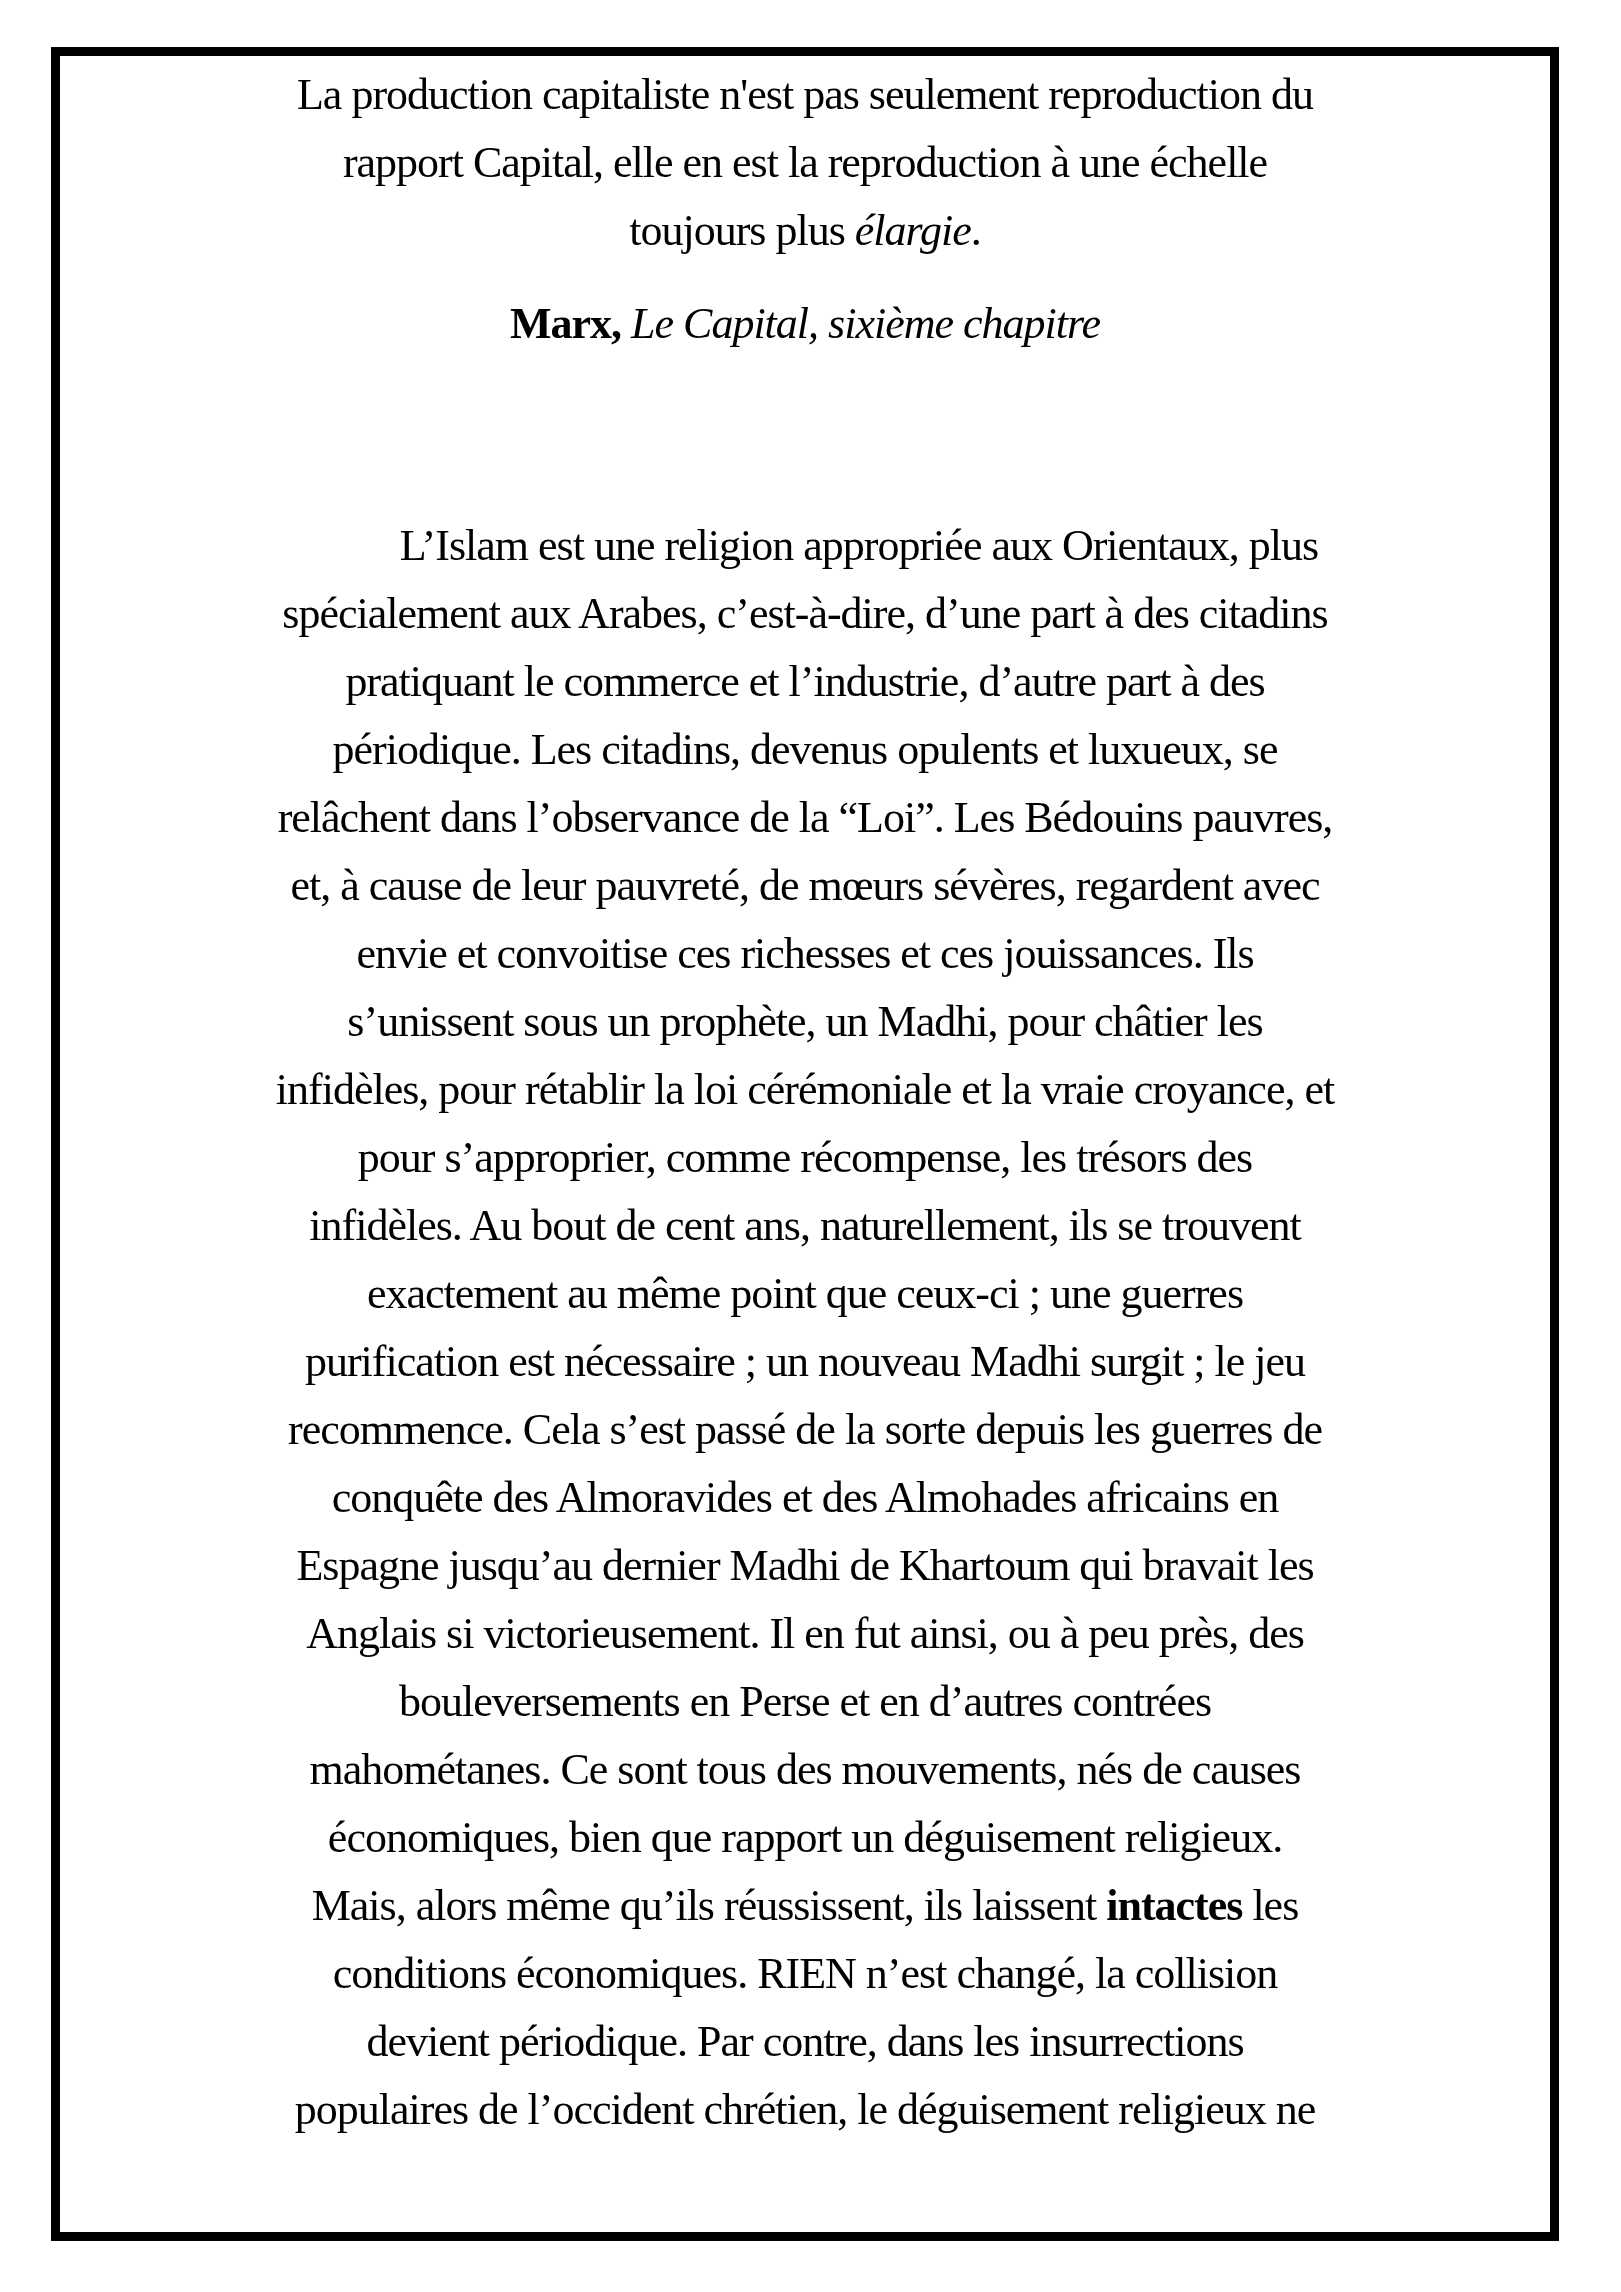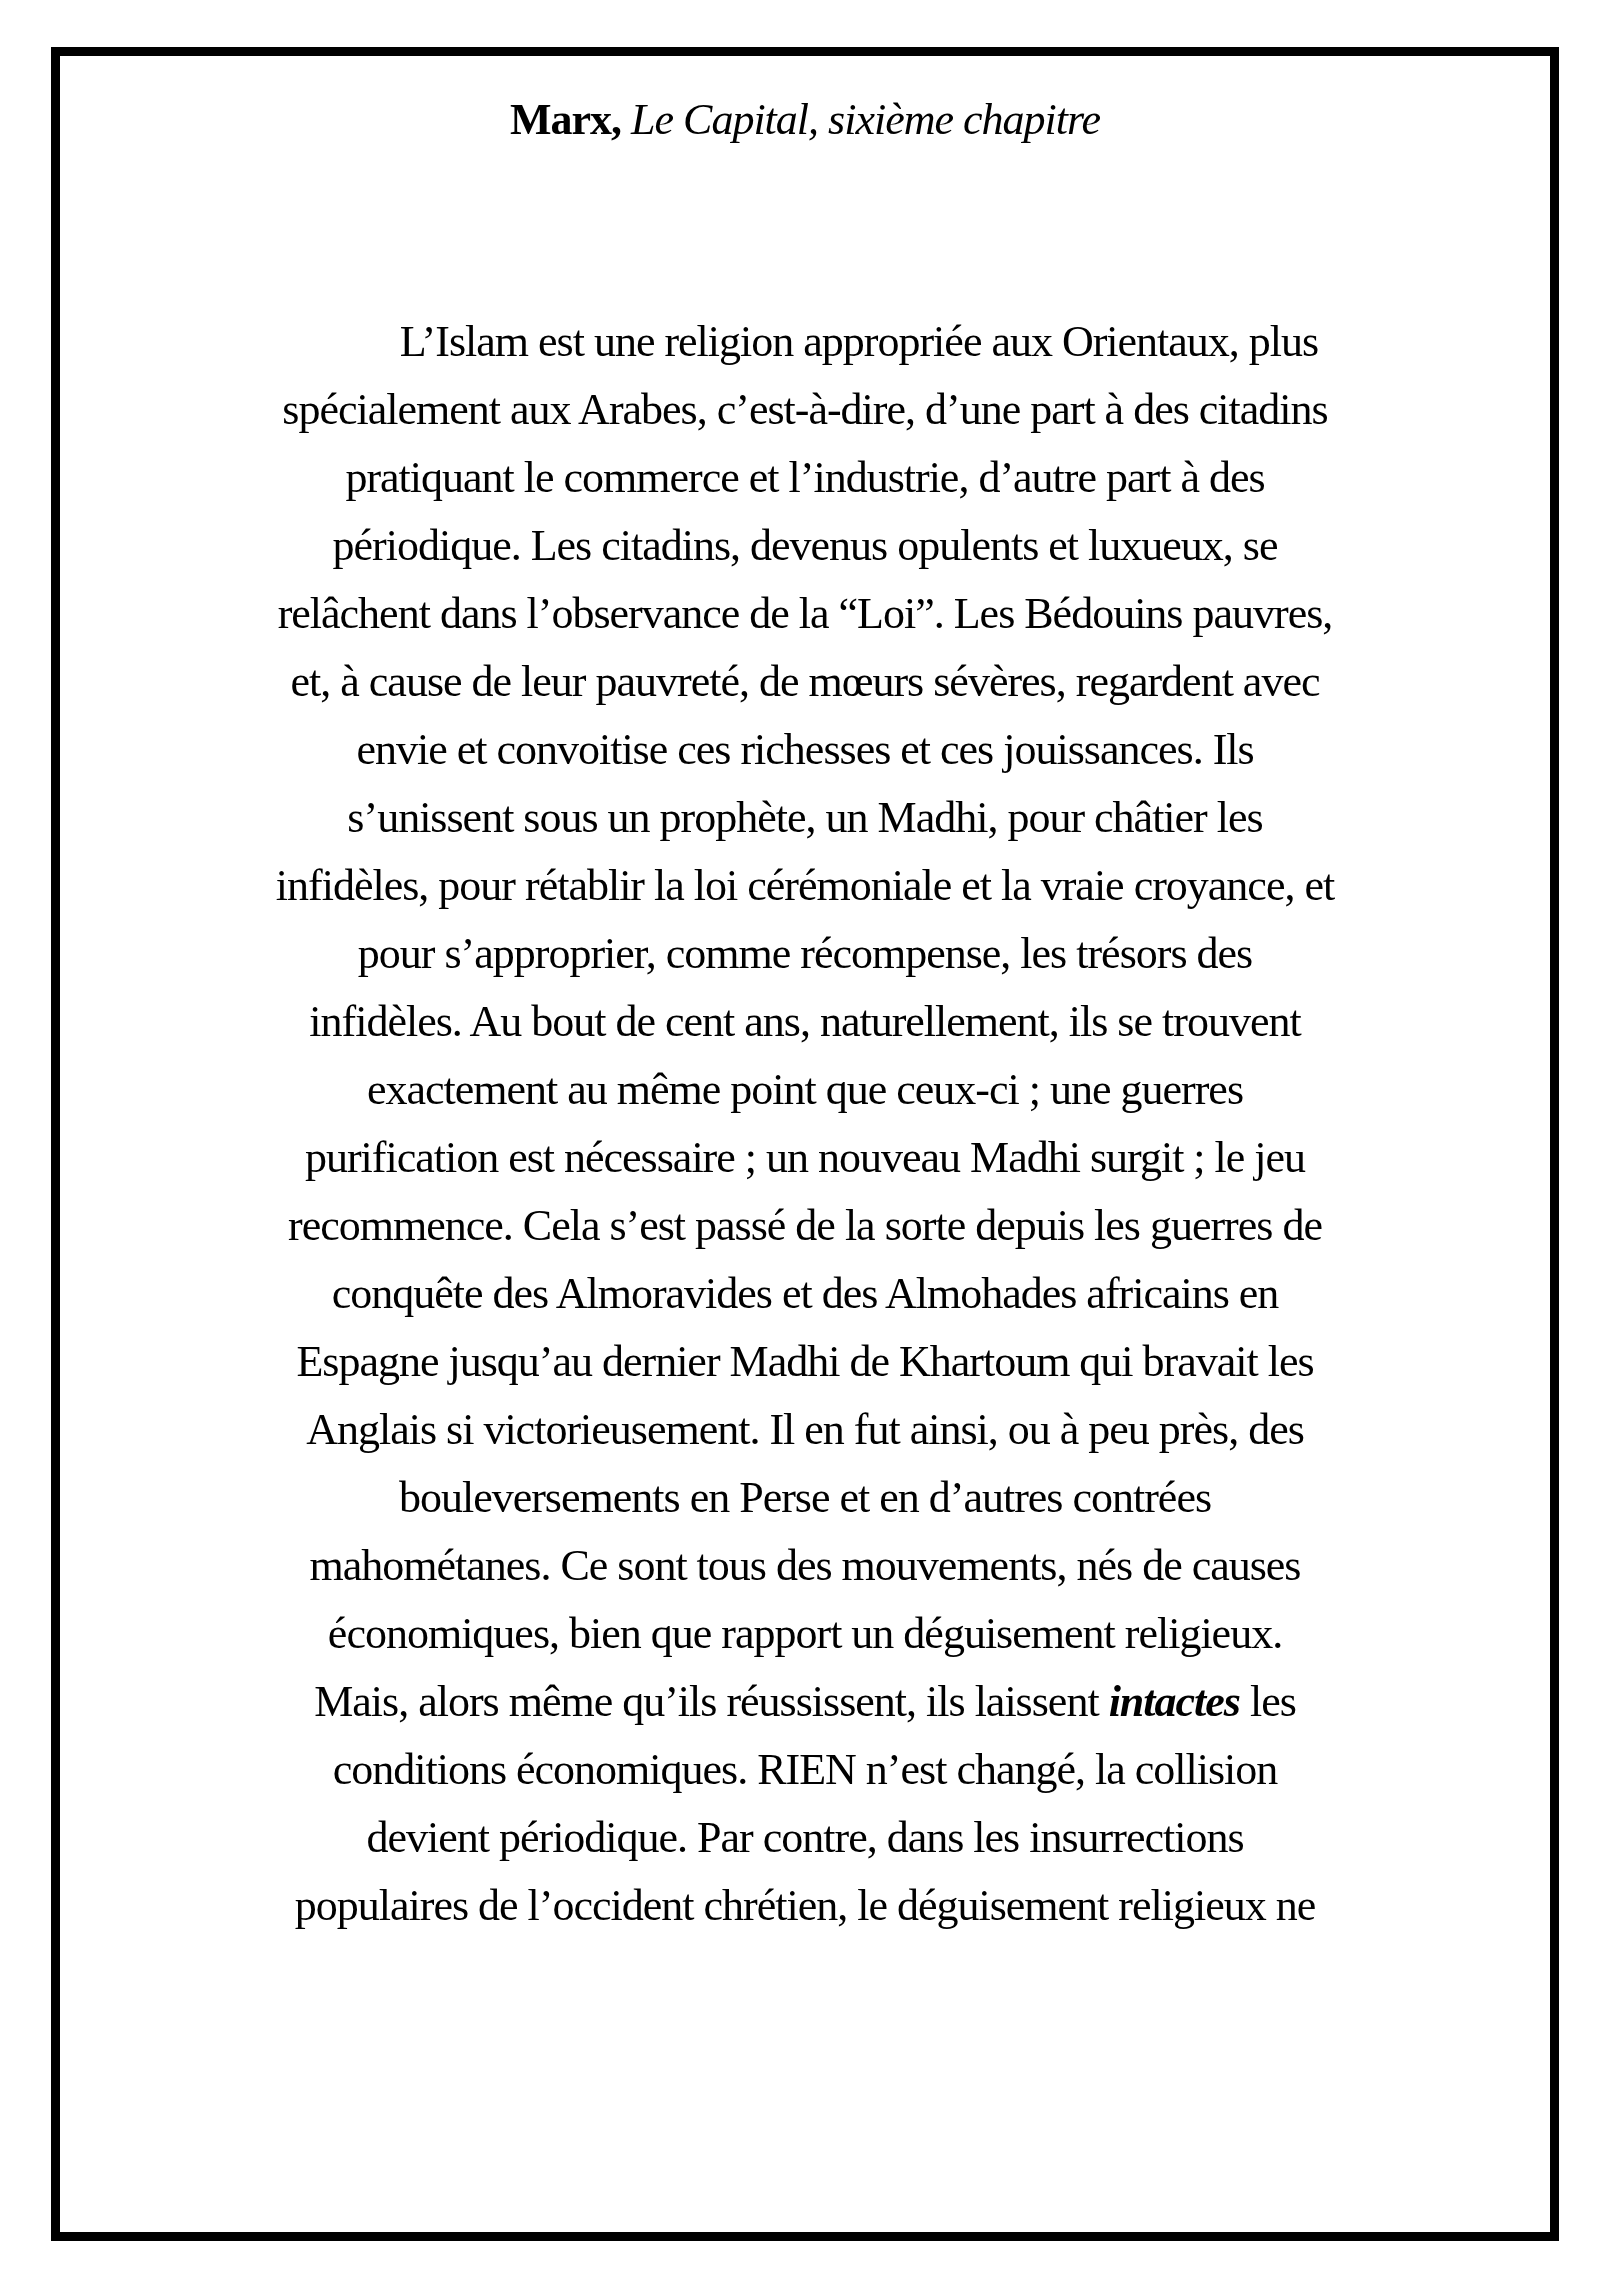"La production capitaliste n'est pas" div.textblock { html: none -> <div> <div><span>La production capitaliste n'est pas seulement reproduction du</span></div> <div><span>rapport Capital, elle en est la reproduction à une échelle</span></div> <div><span>toujours plus </span><span>élargie</span><span>.</span></div> </div> }
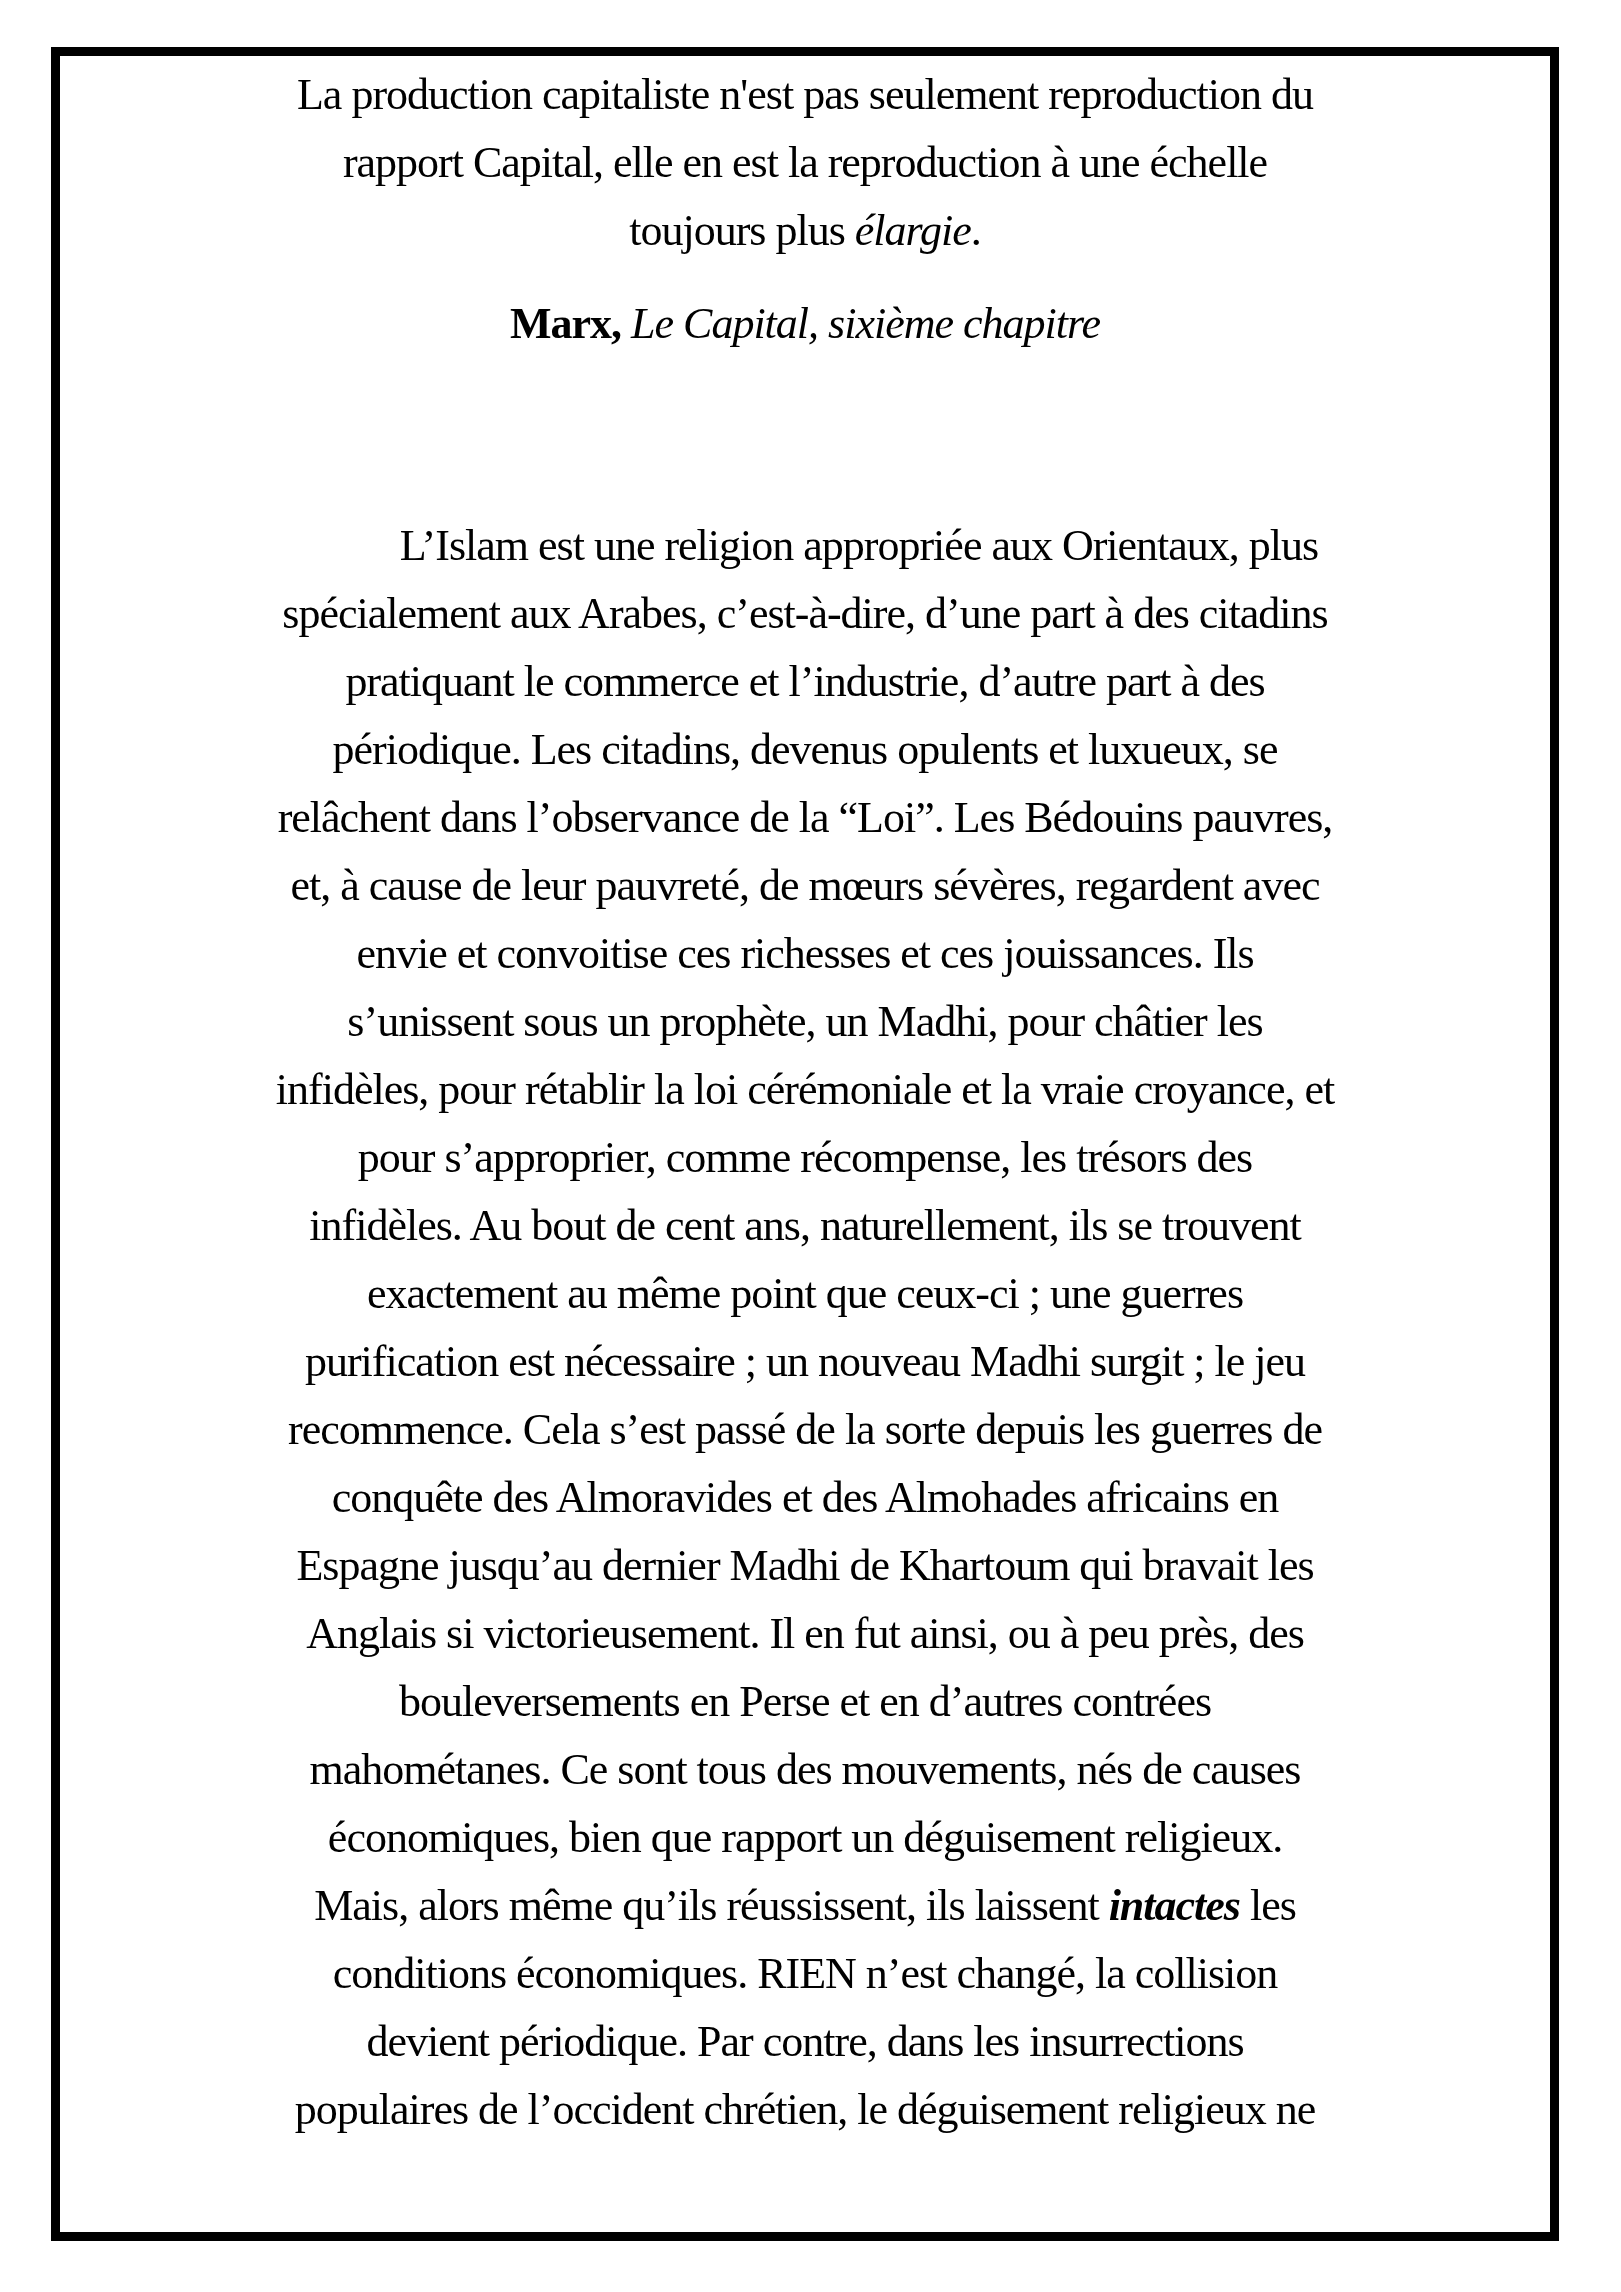"intactes" .s-bi { font-style: italic -> none }
